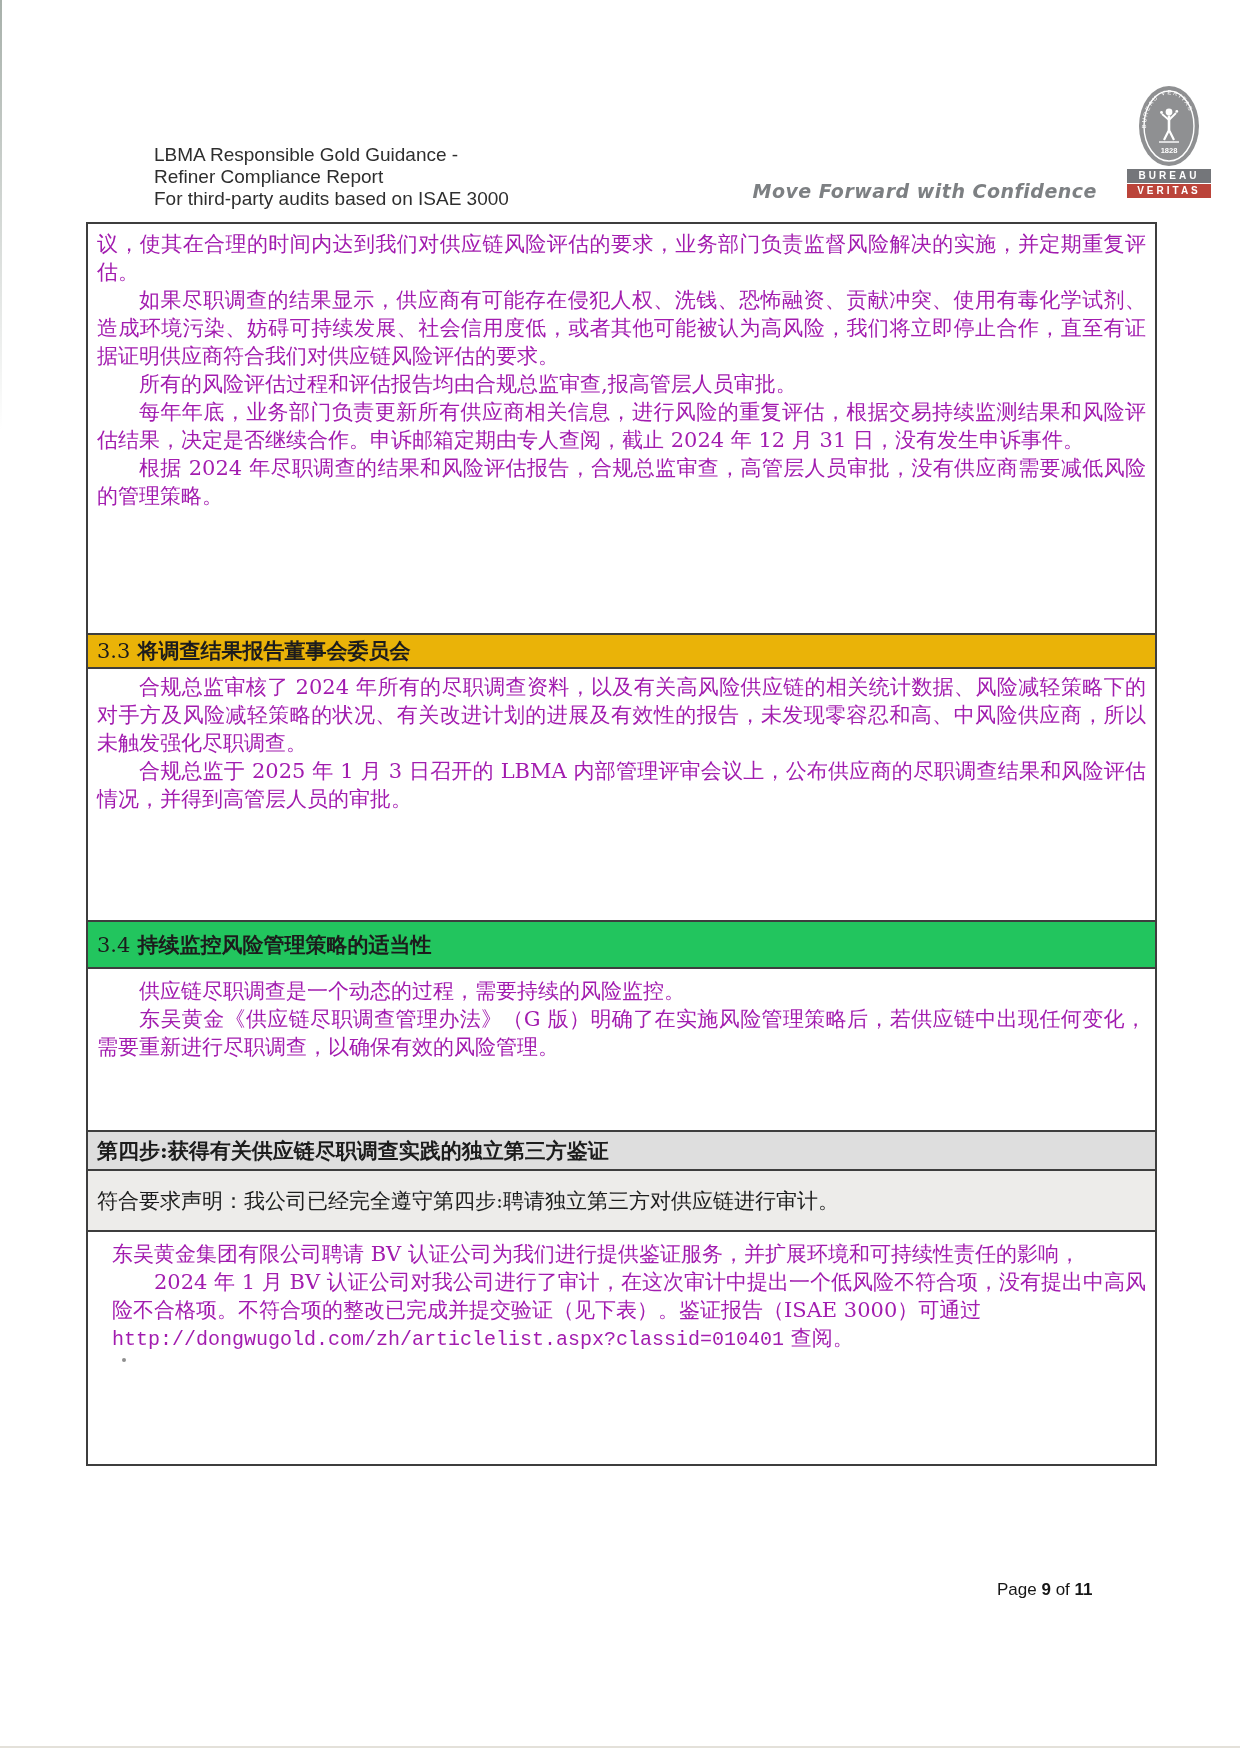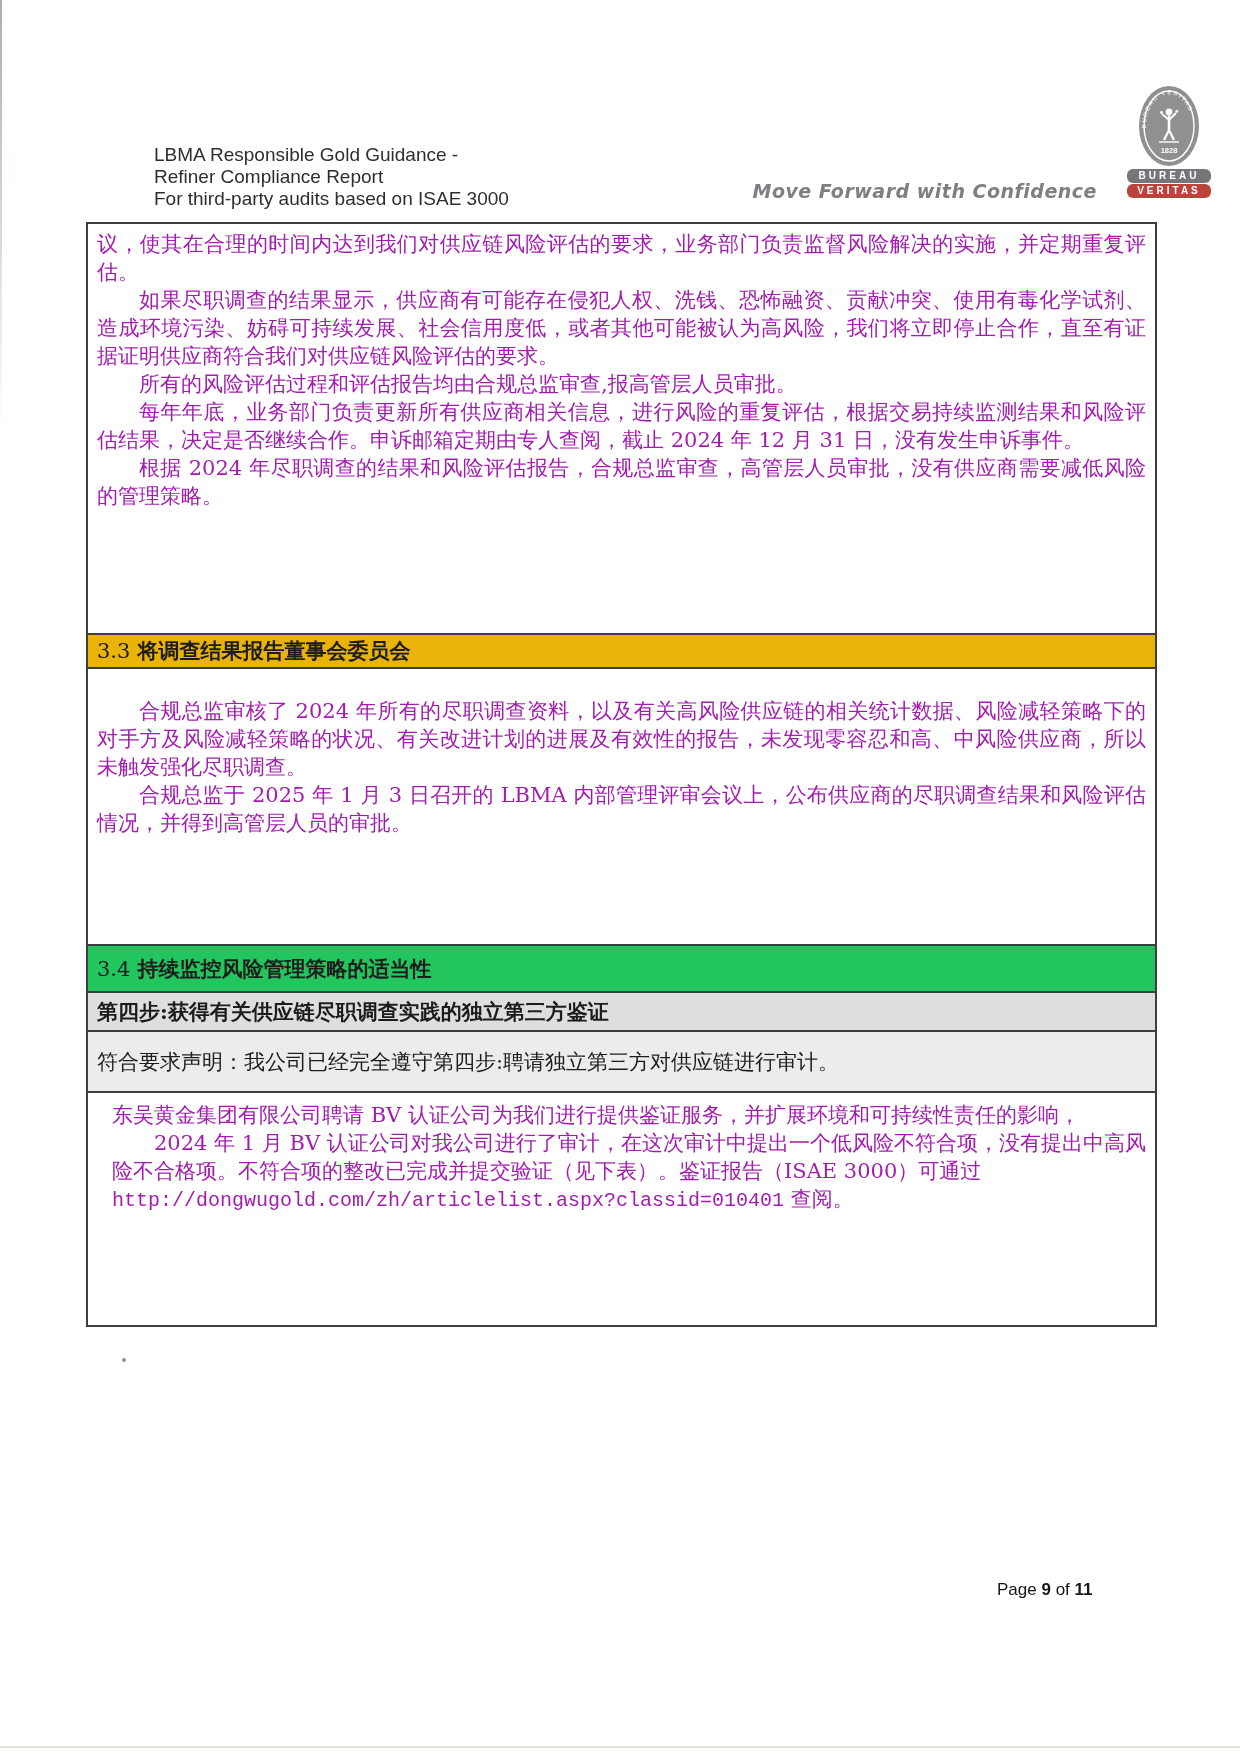"BUREAU" .bv-box { border-radius: 6px -> none }
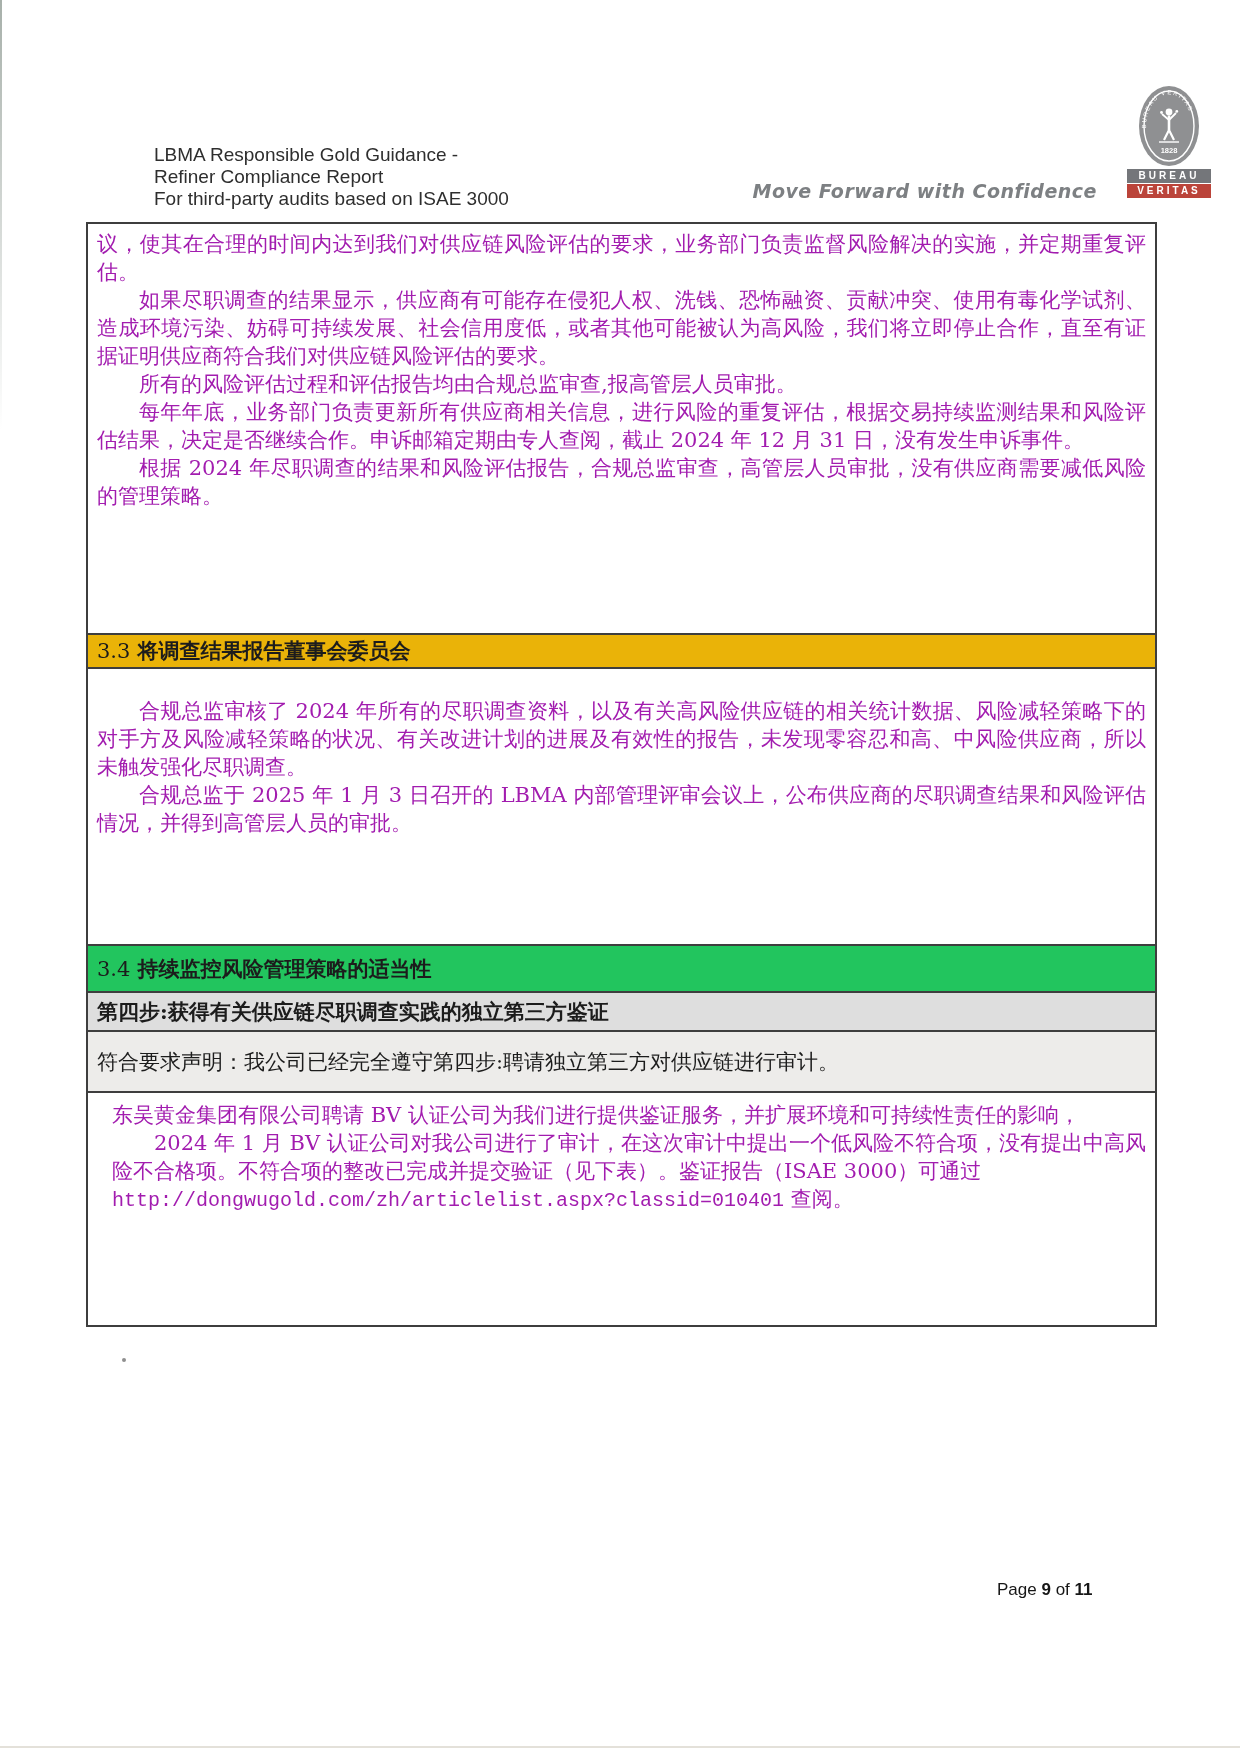"合规总监审核了 2024" .row-c { margin-top: 24px -> none }
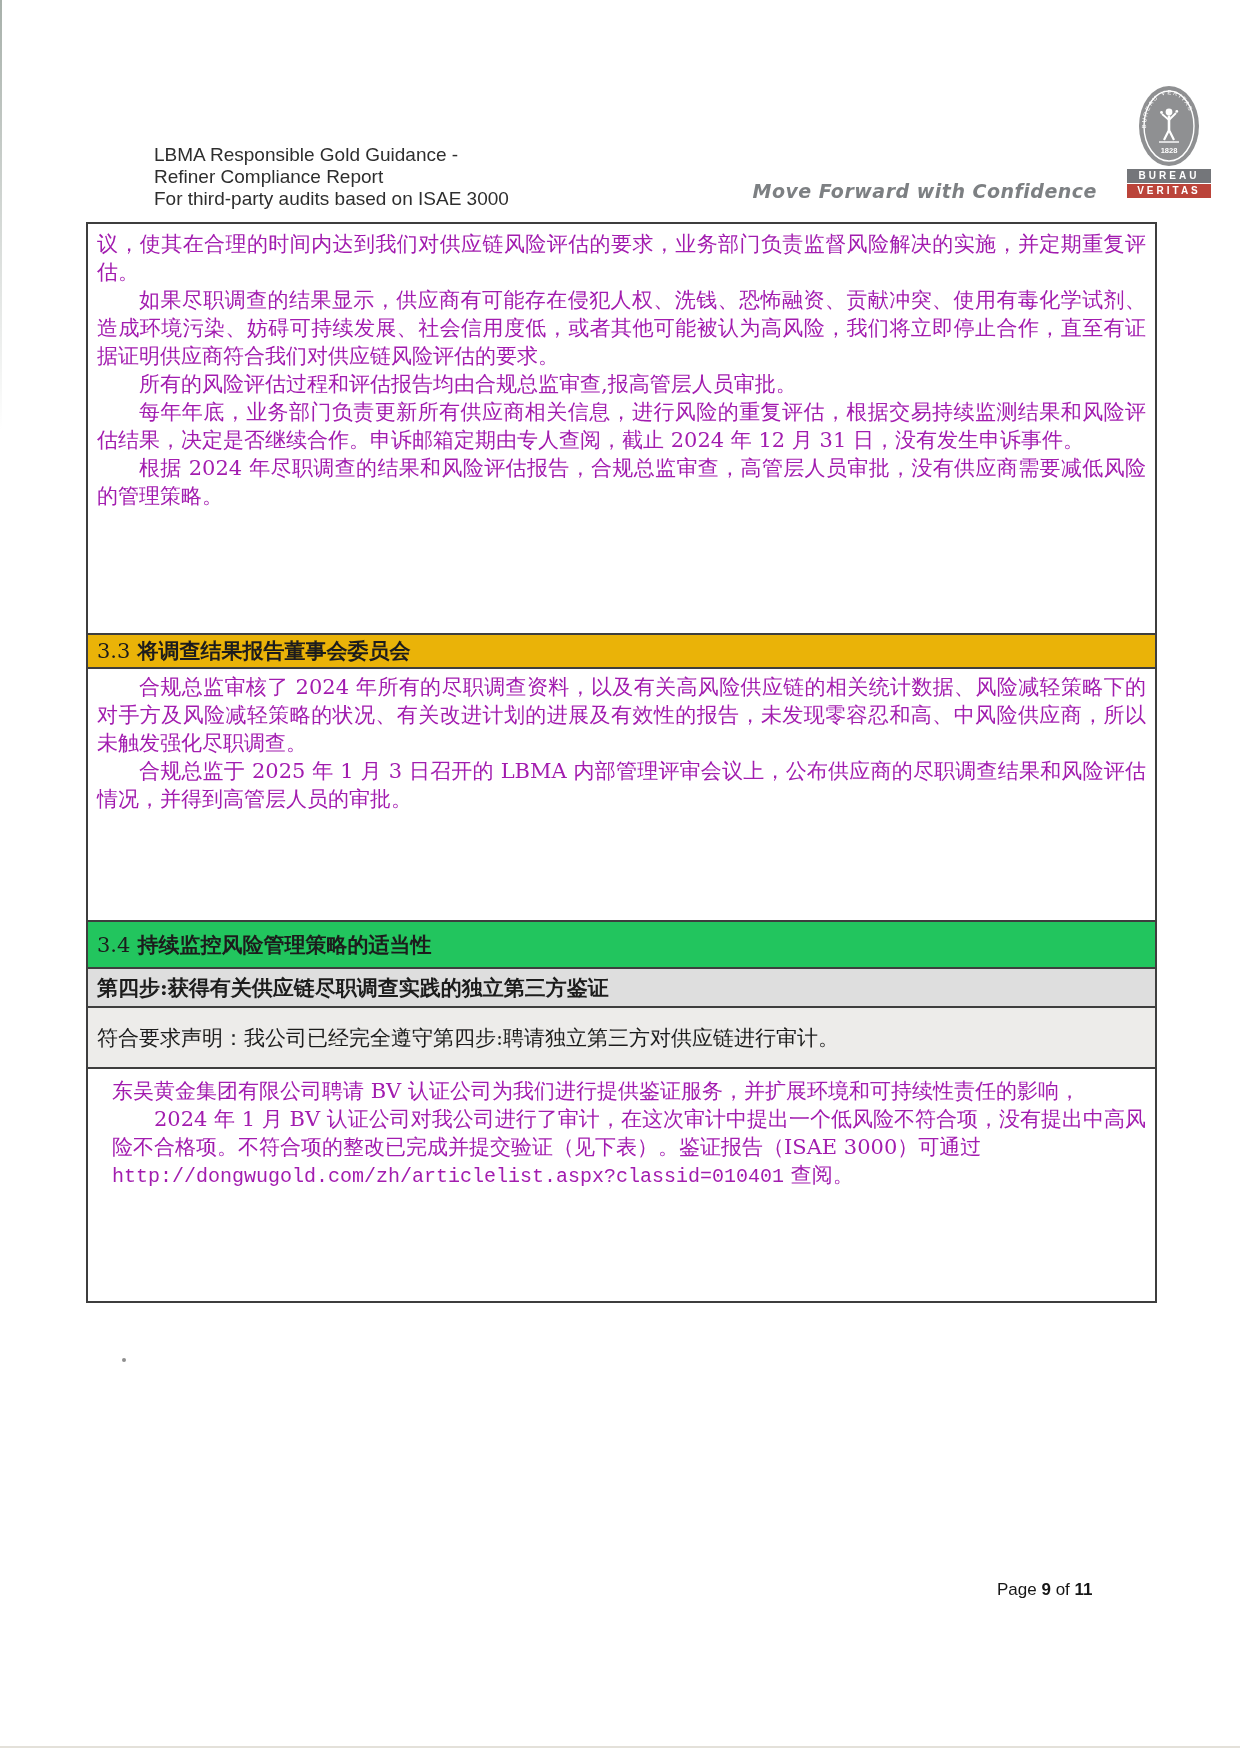"供应链尽职调查是一个动态的过程，需要持续的风险监控。" div.row { html: none -> <div> <p>供应链尽职调查是一个动态的过程，需要持续的风险监控。</p> <p>东吴黄金《供应链尽职调查管理办法》（G 版）明确了在实施风险管理策略后，若供应链中出现任何变化，需要重新进行尽职调查，以确保有效的风险管理。</p> </div> }
